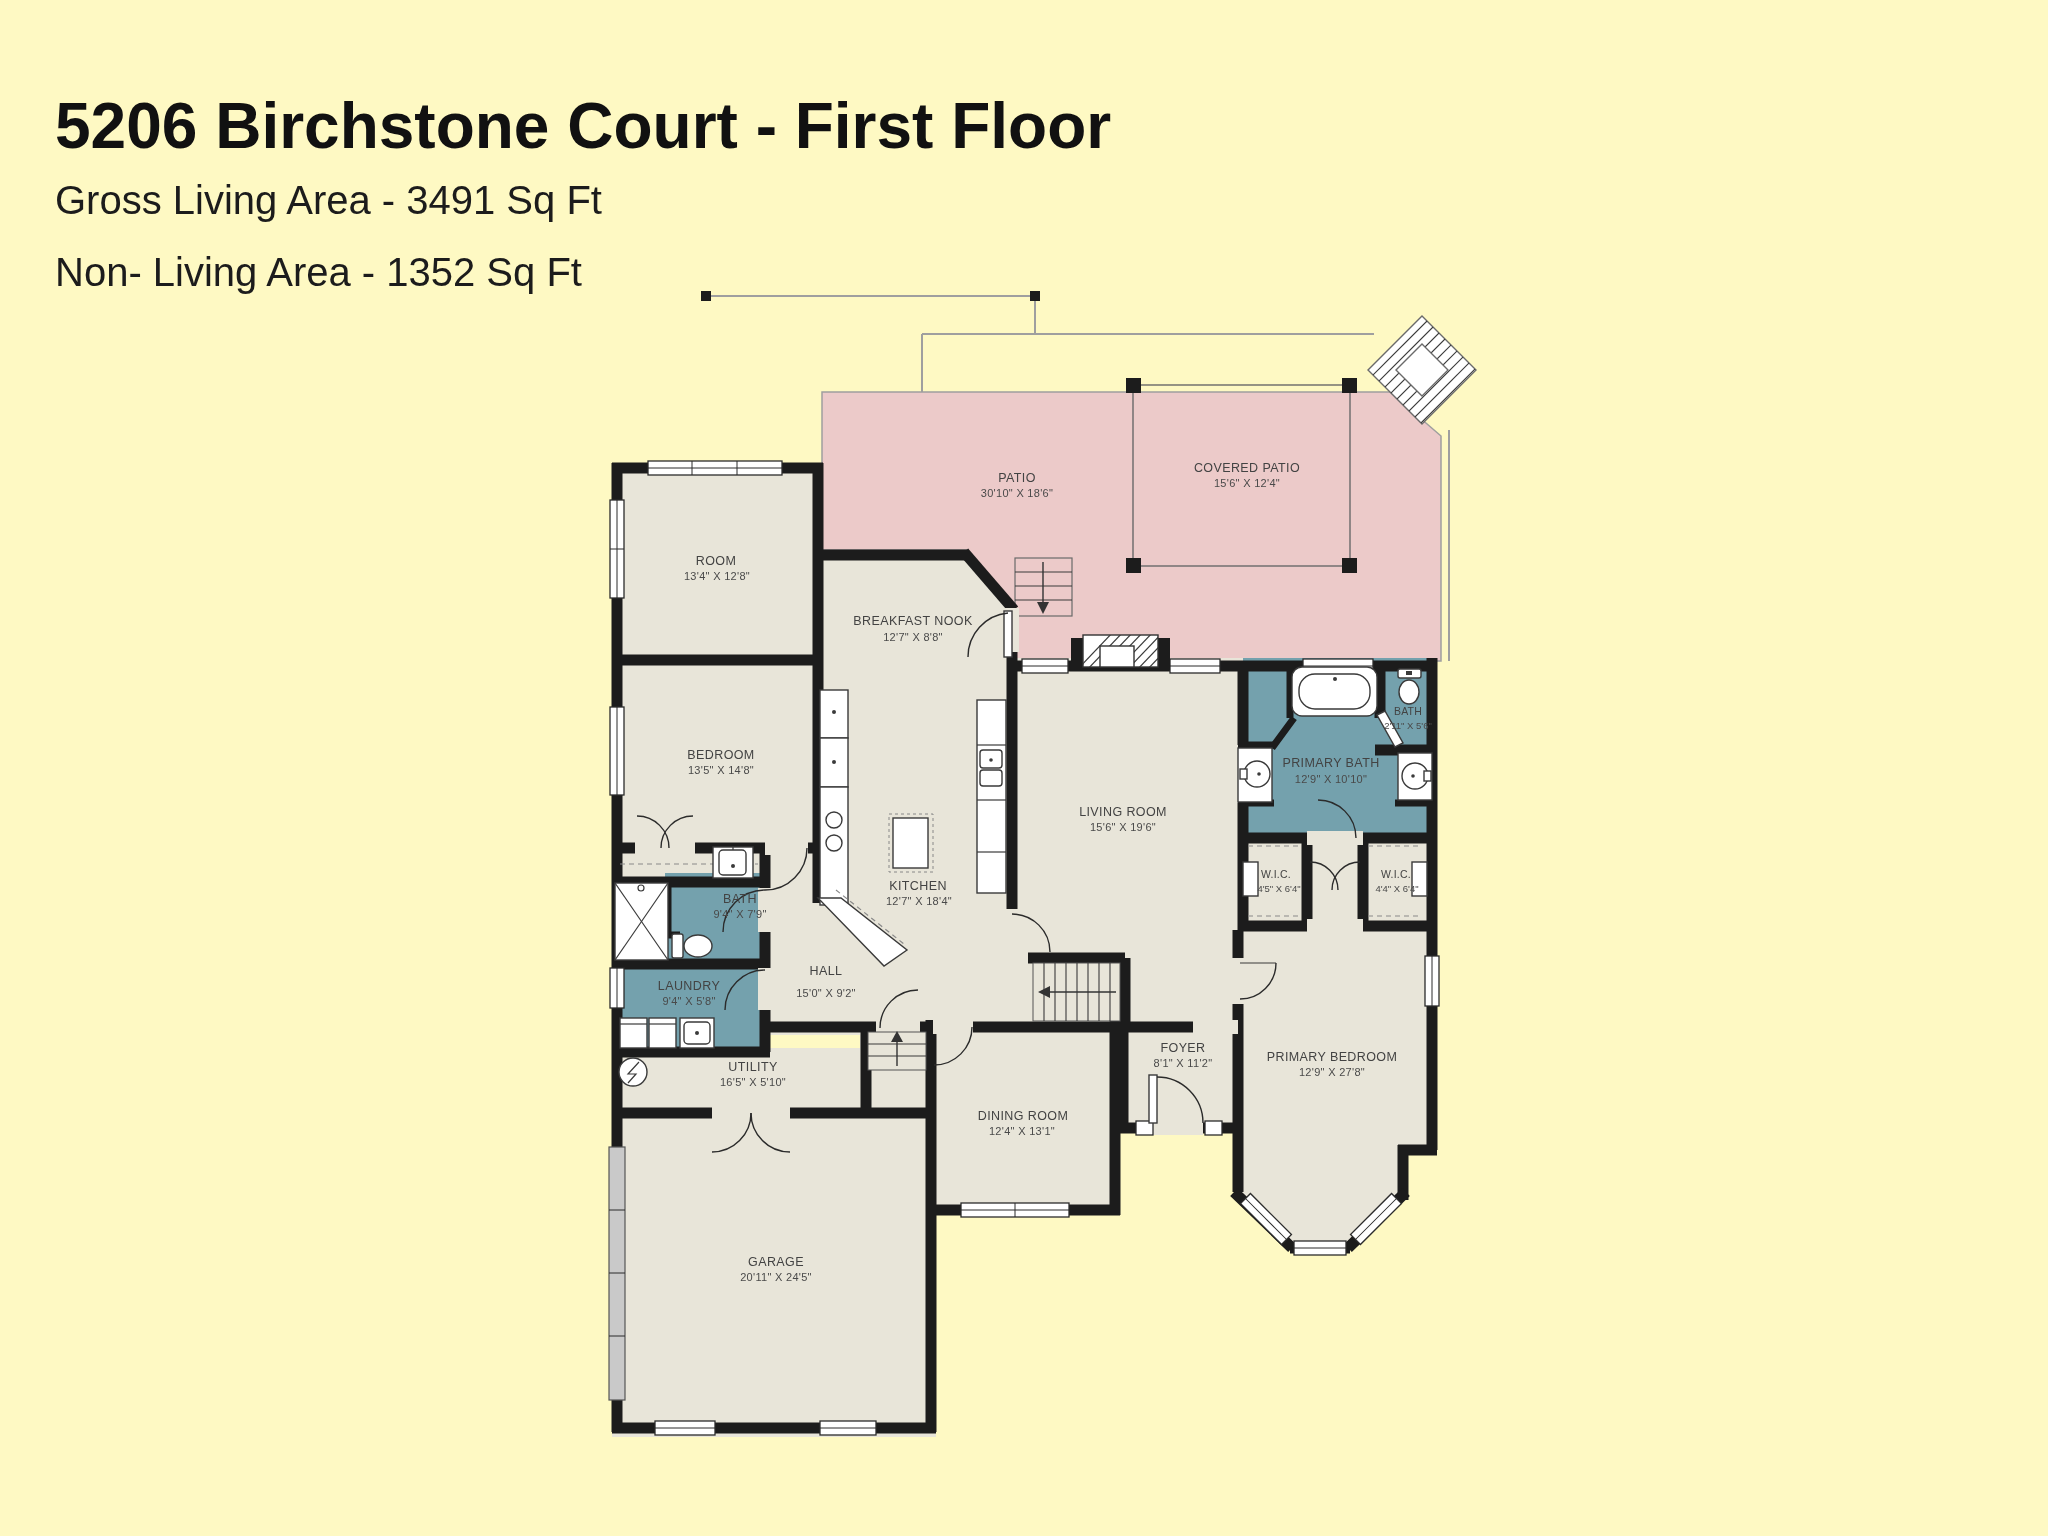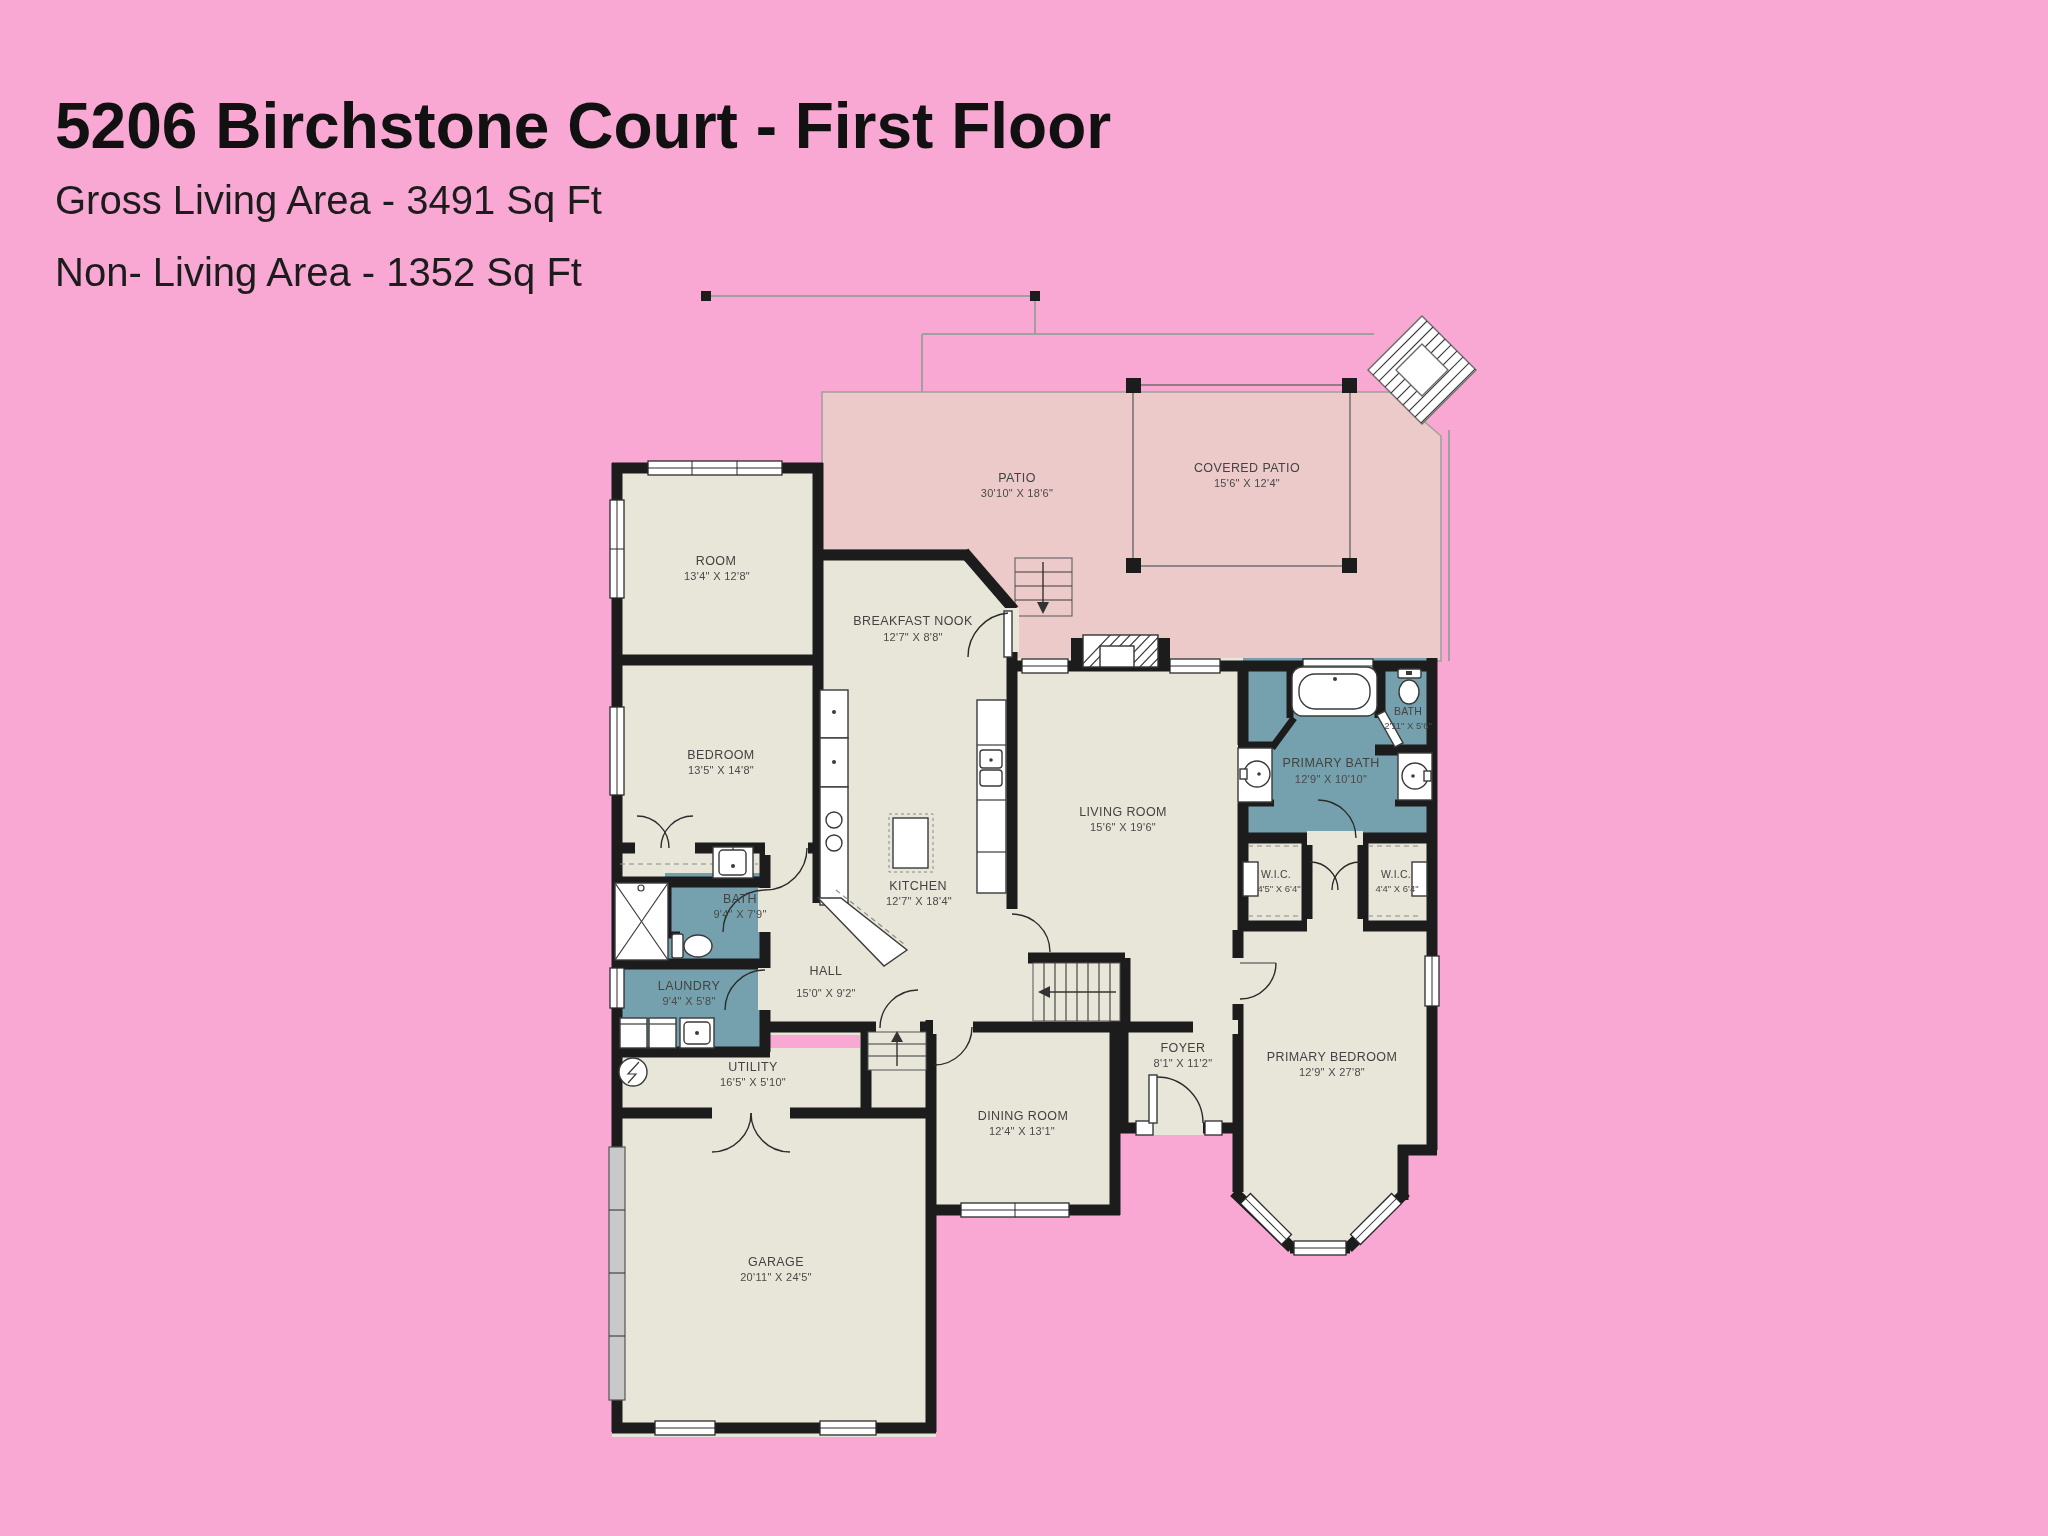"5206 Birchstone Court - First" .page { background: #f9a8d4 -> #fef9c3 }
